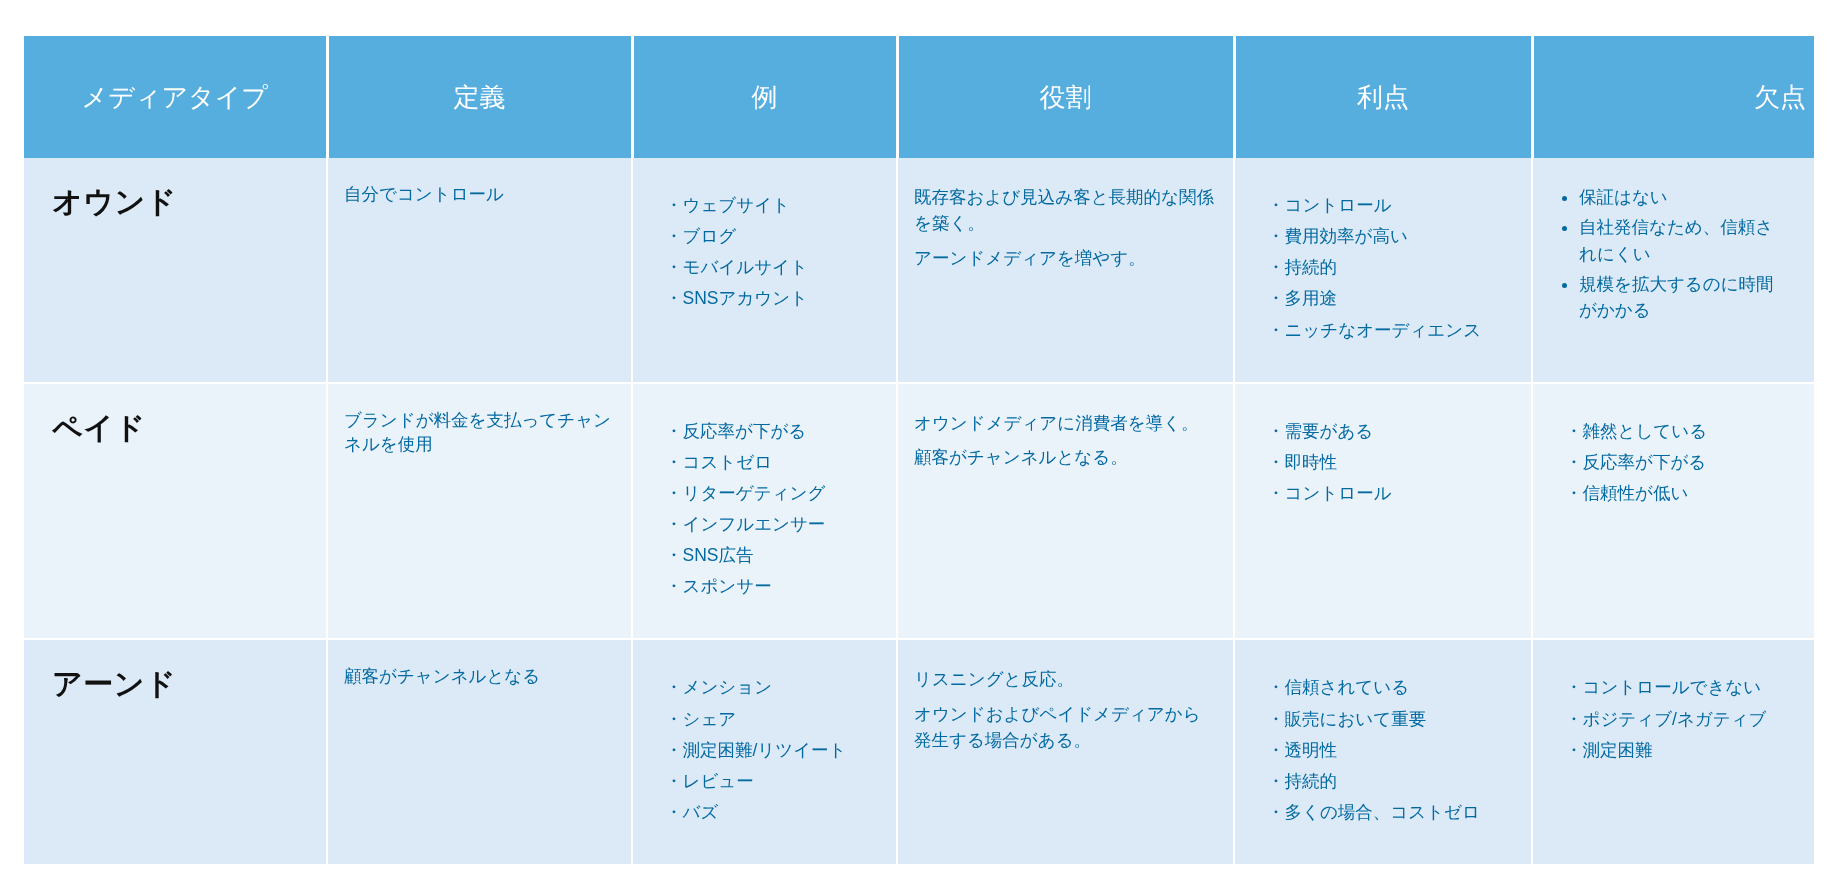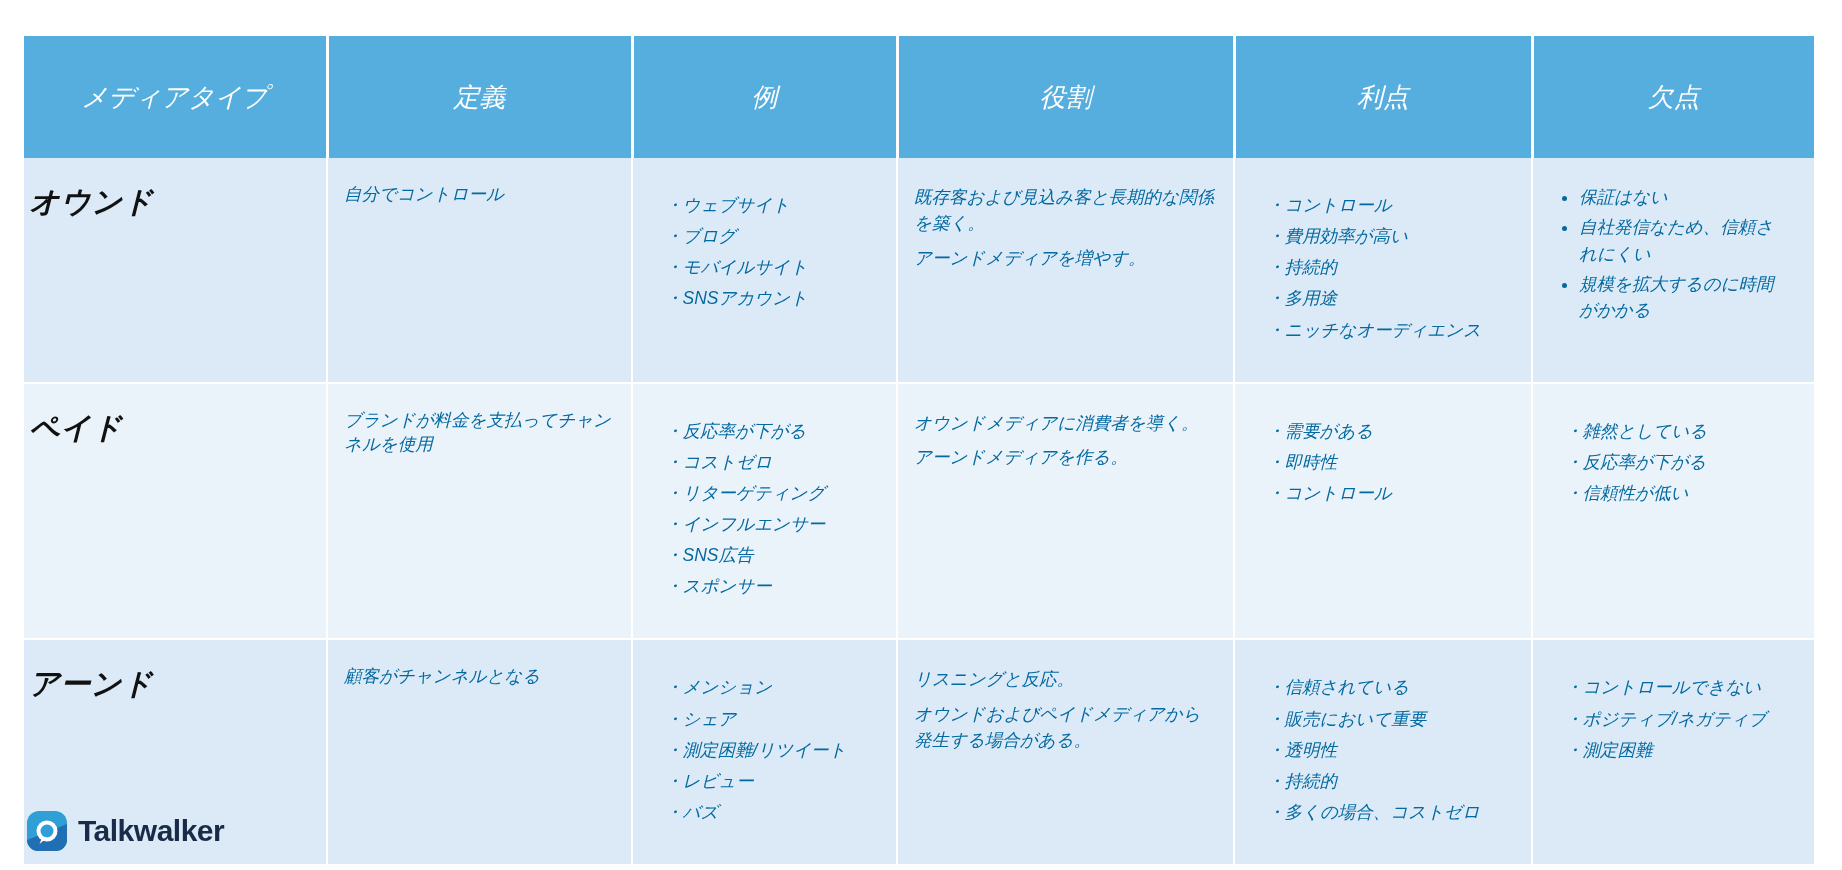"メディアタイプ" table.media-table { font-style: italic -> none }
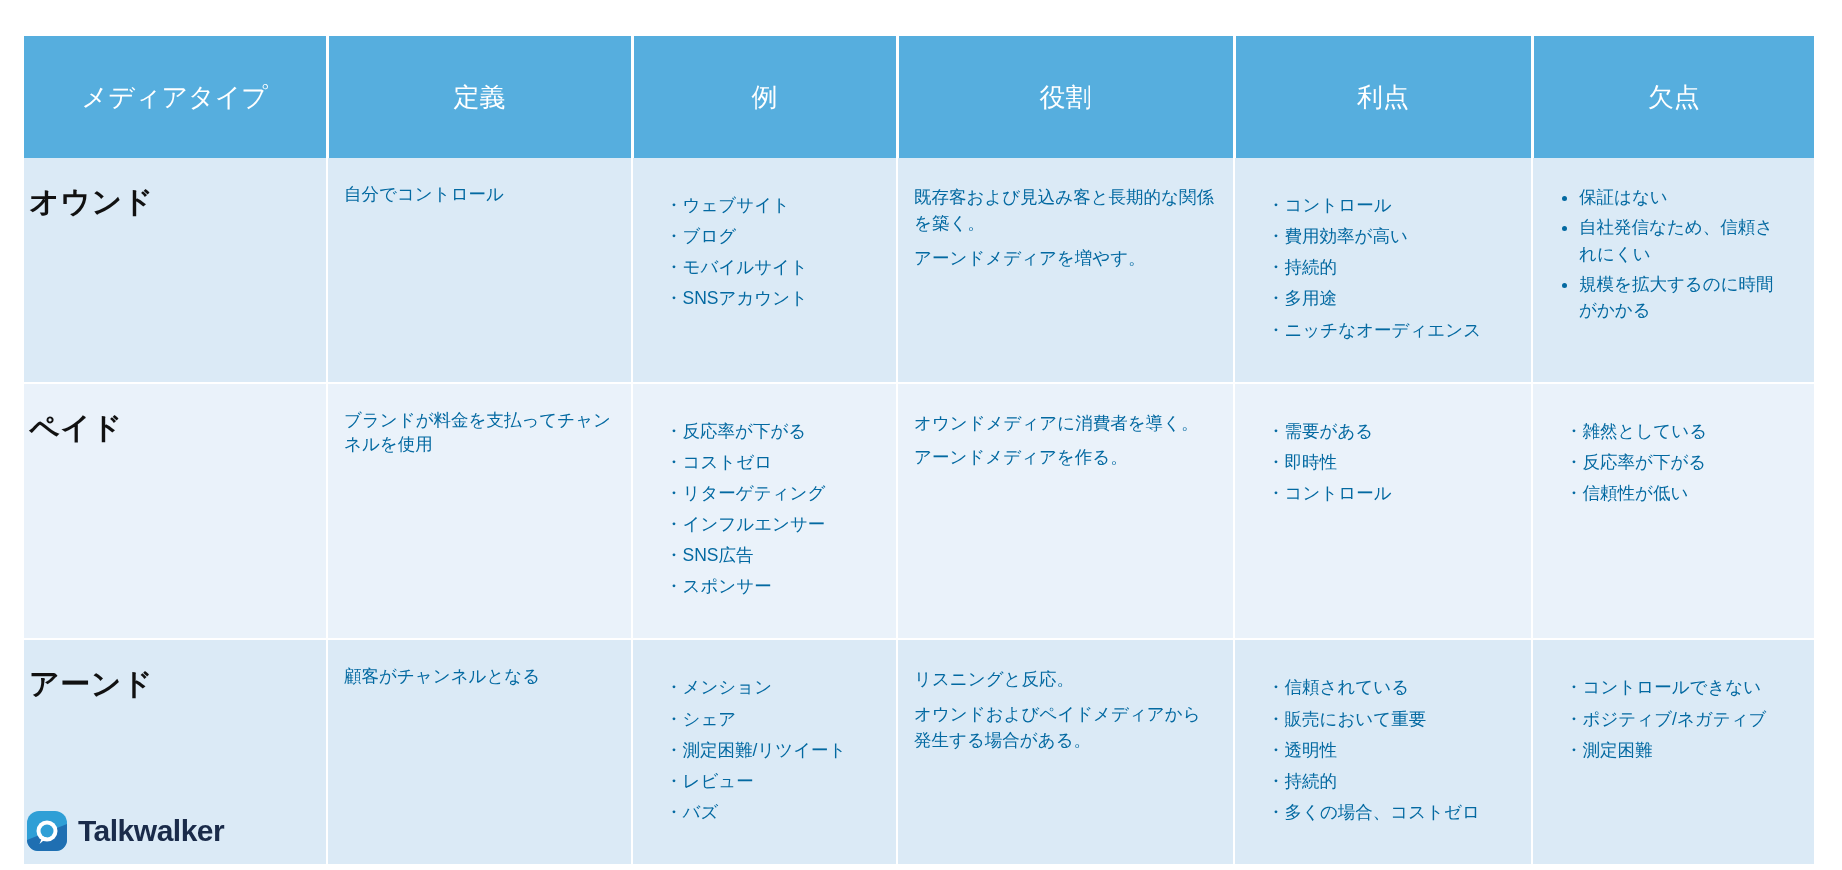"欠点" thead th:last-child { text-align: none -> right }
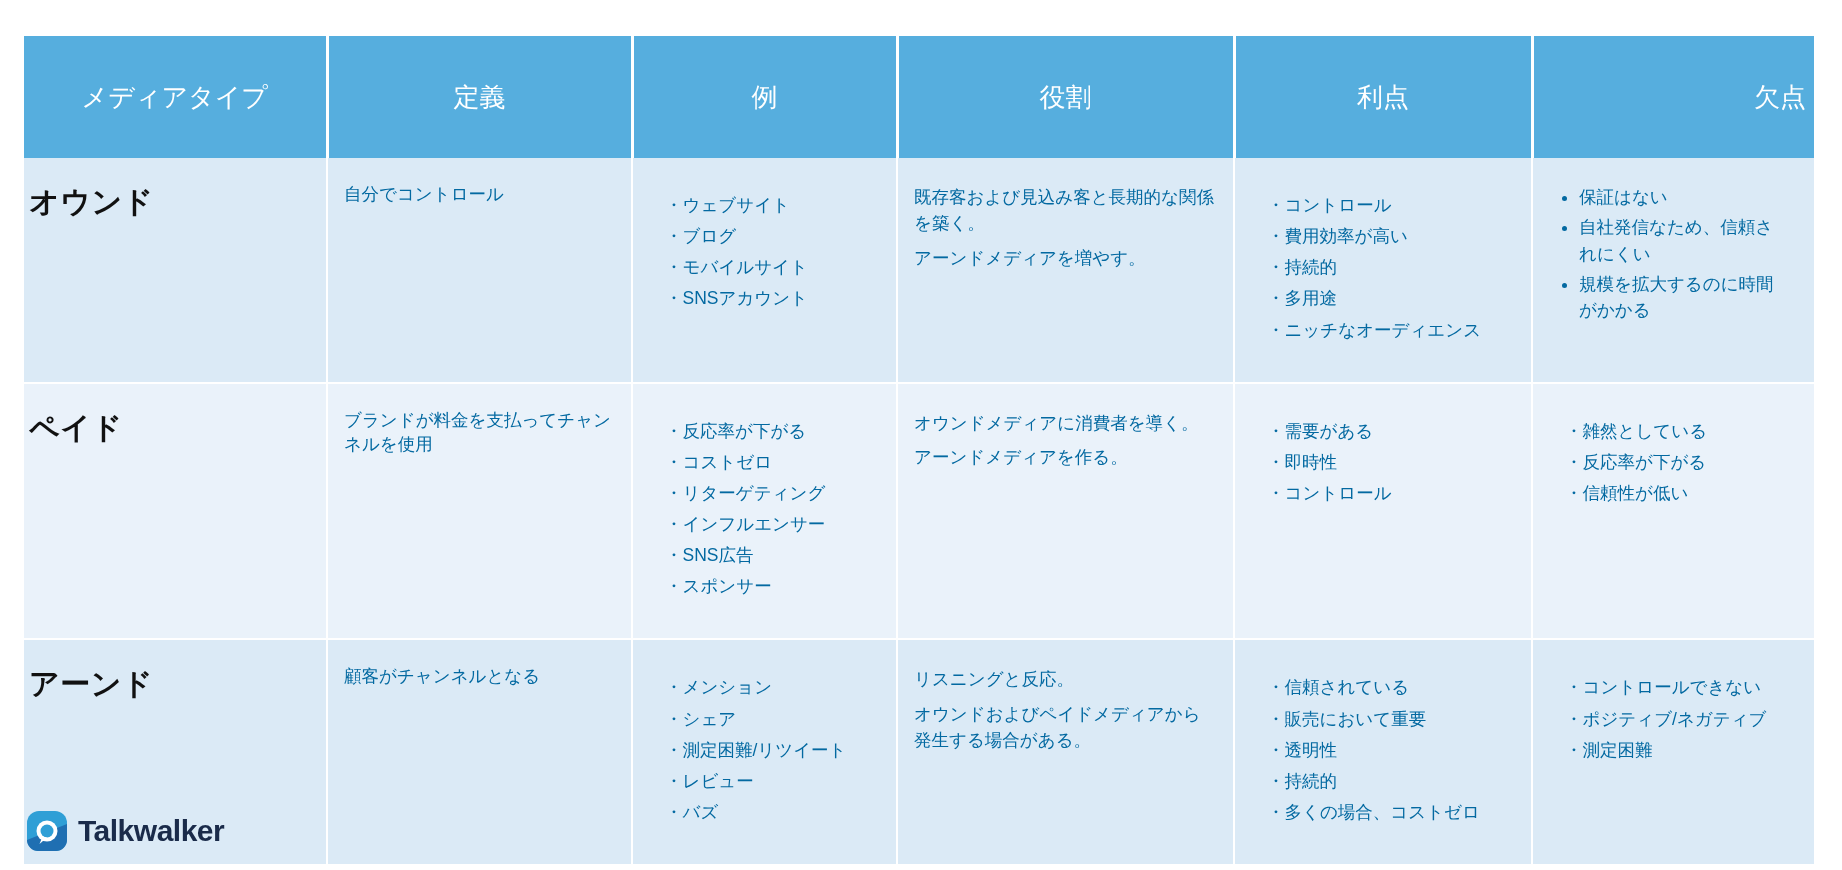"オウンド" td.type-cell { padding-left: 5px -> 28px }
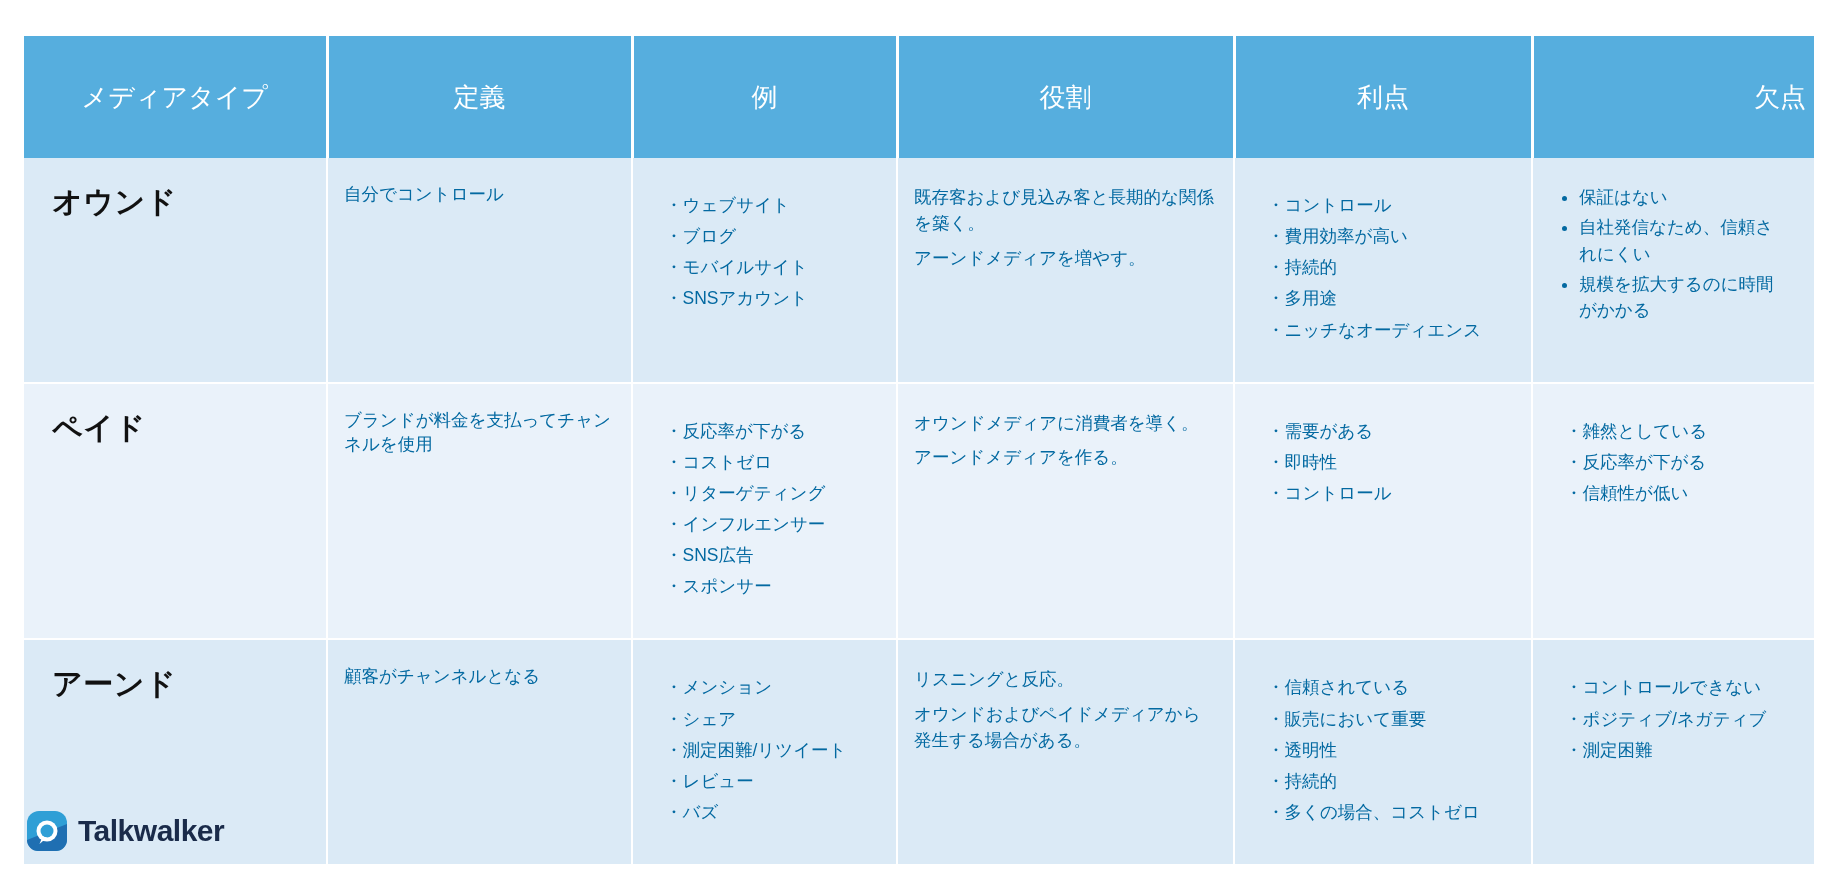"アーンドメディアを作る。" p.para { text: アーンドメディアを作 -> 顧客がチャンネルとな }
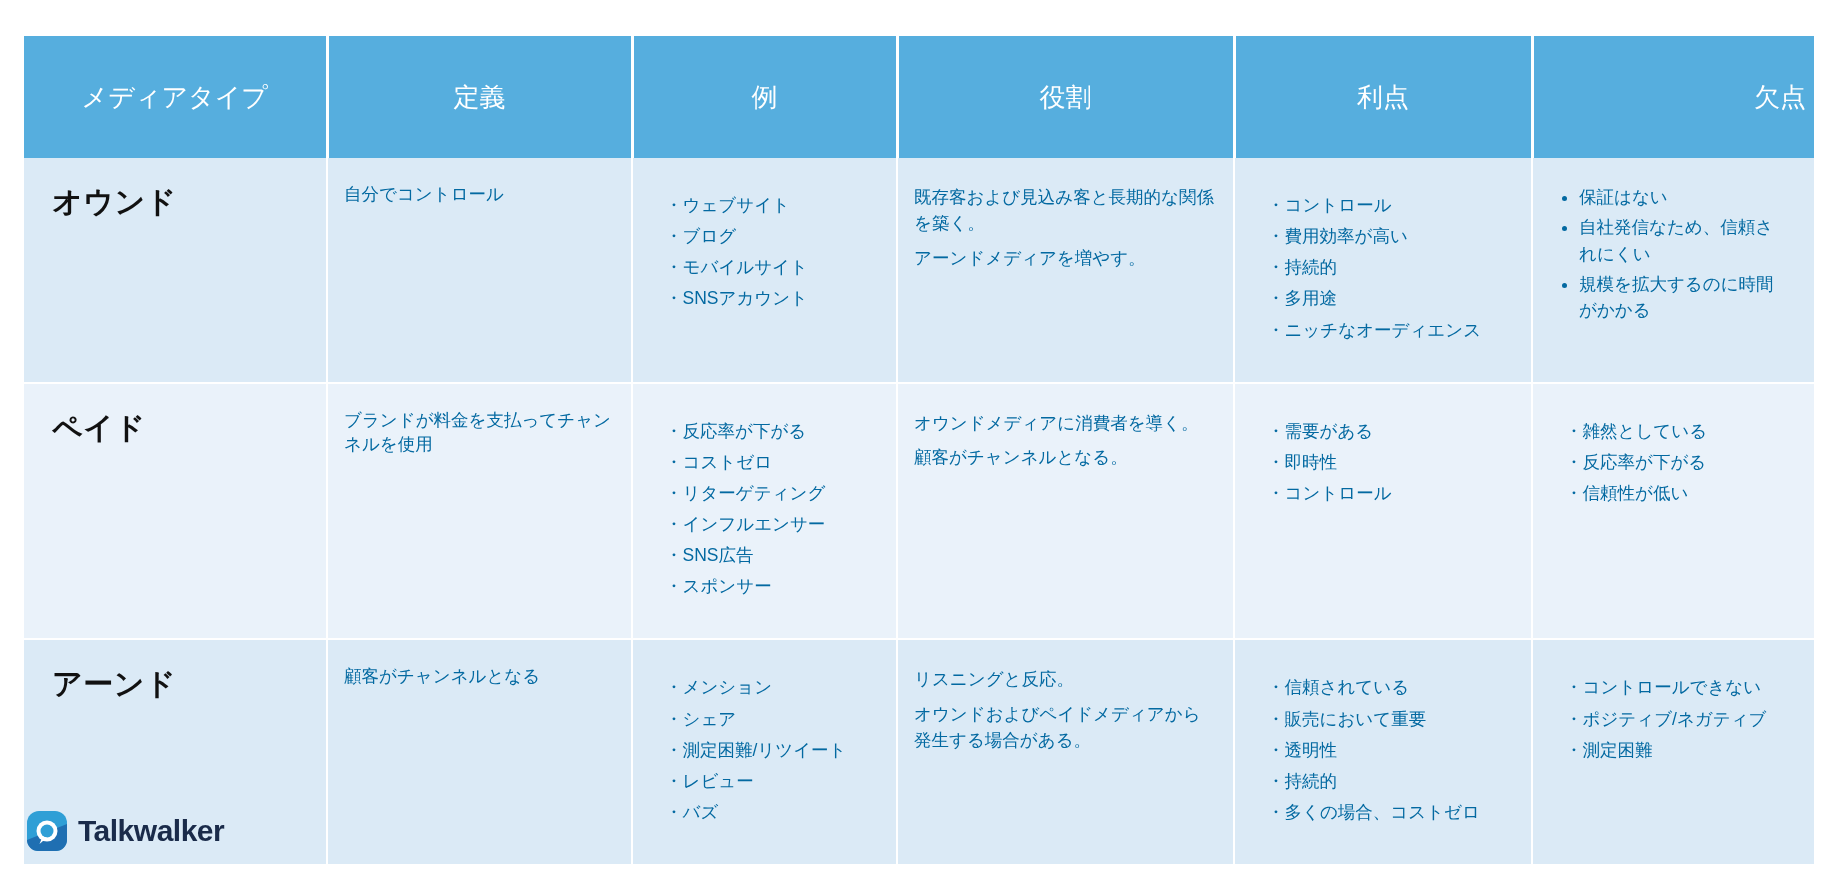"Talkwalker" div.footer-logo { html: <div> <span> <svg> <rect></rect> <path></path> <circle></circle> <circle></circle> <path></path> </svg> </span> <span>Talkwalker</span> </div> -> none }
